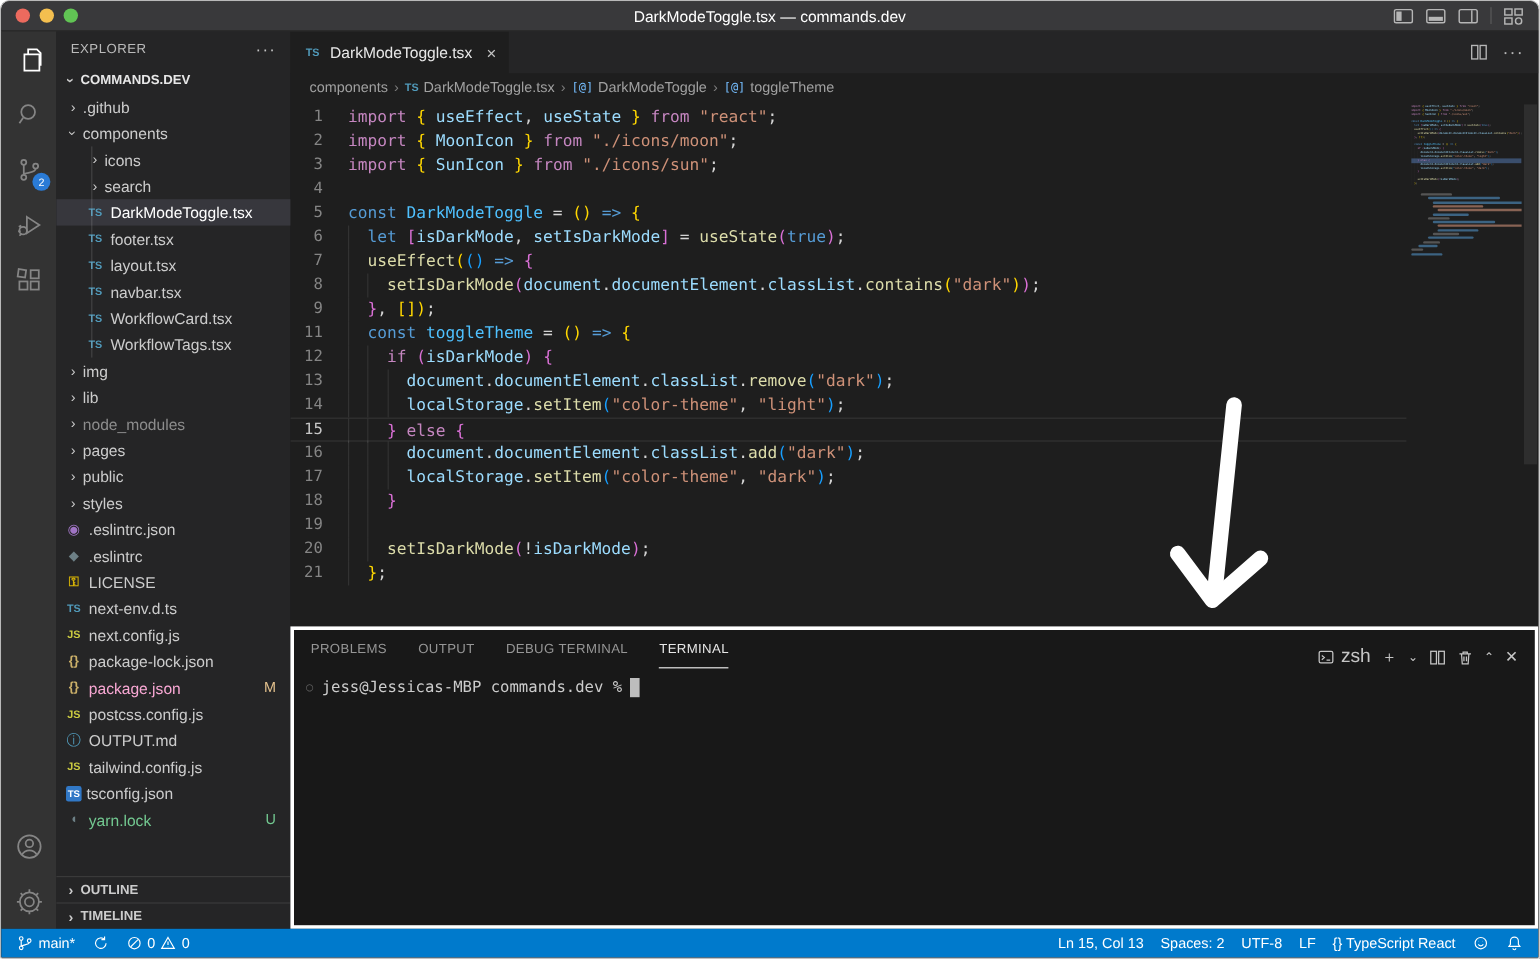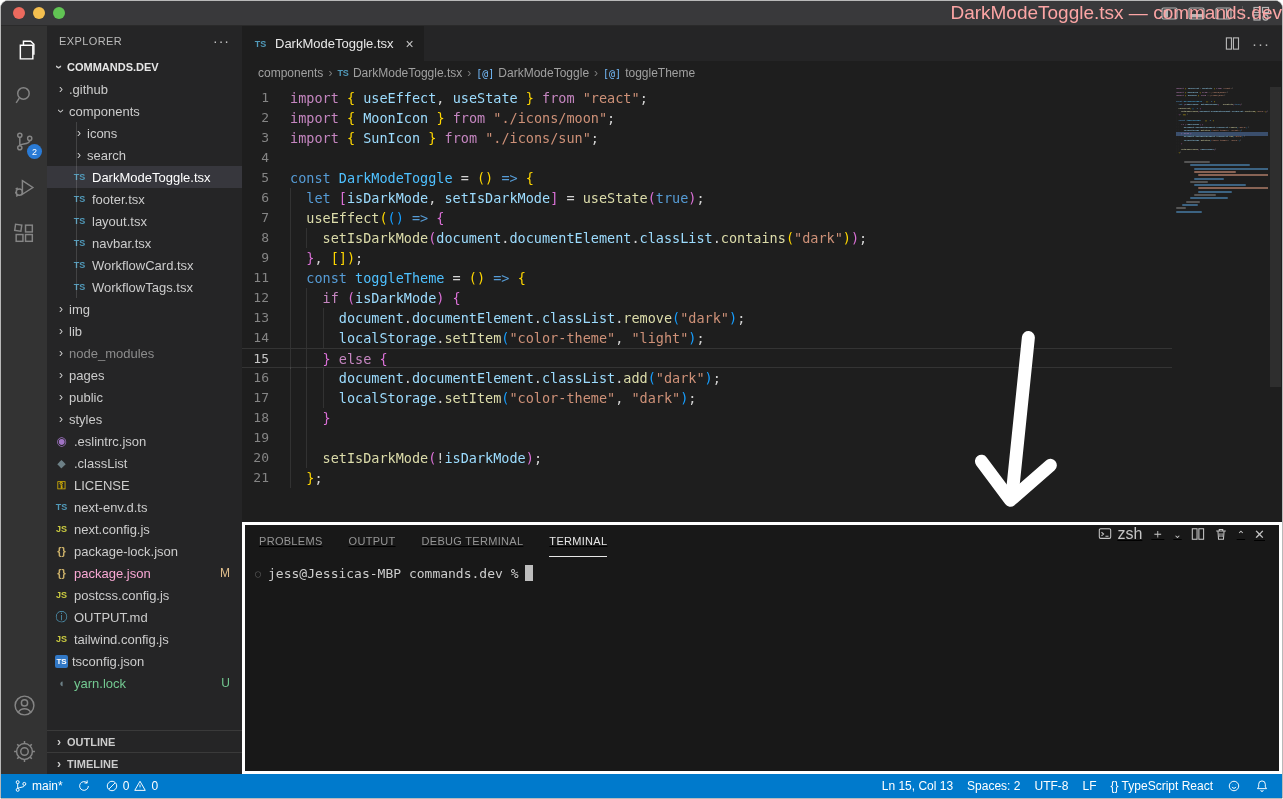"DarkModeToggle.tsx — commands.dev" .win-title { color: #fca5a5 -> #ffffff; font-size: 19px -> 13px; text-align: right -> center }
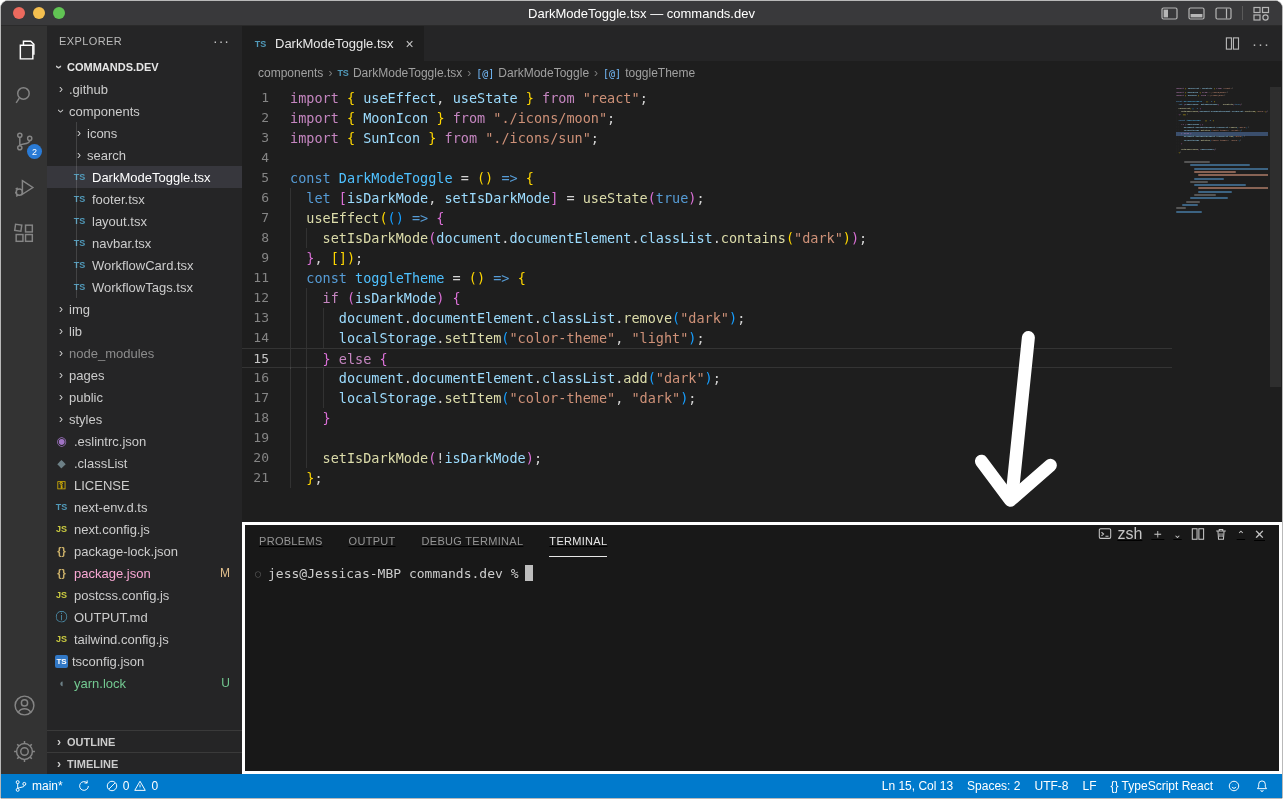".classList" span.lbl { text: .classList -> .eslintrc }
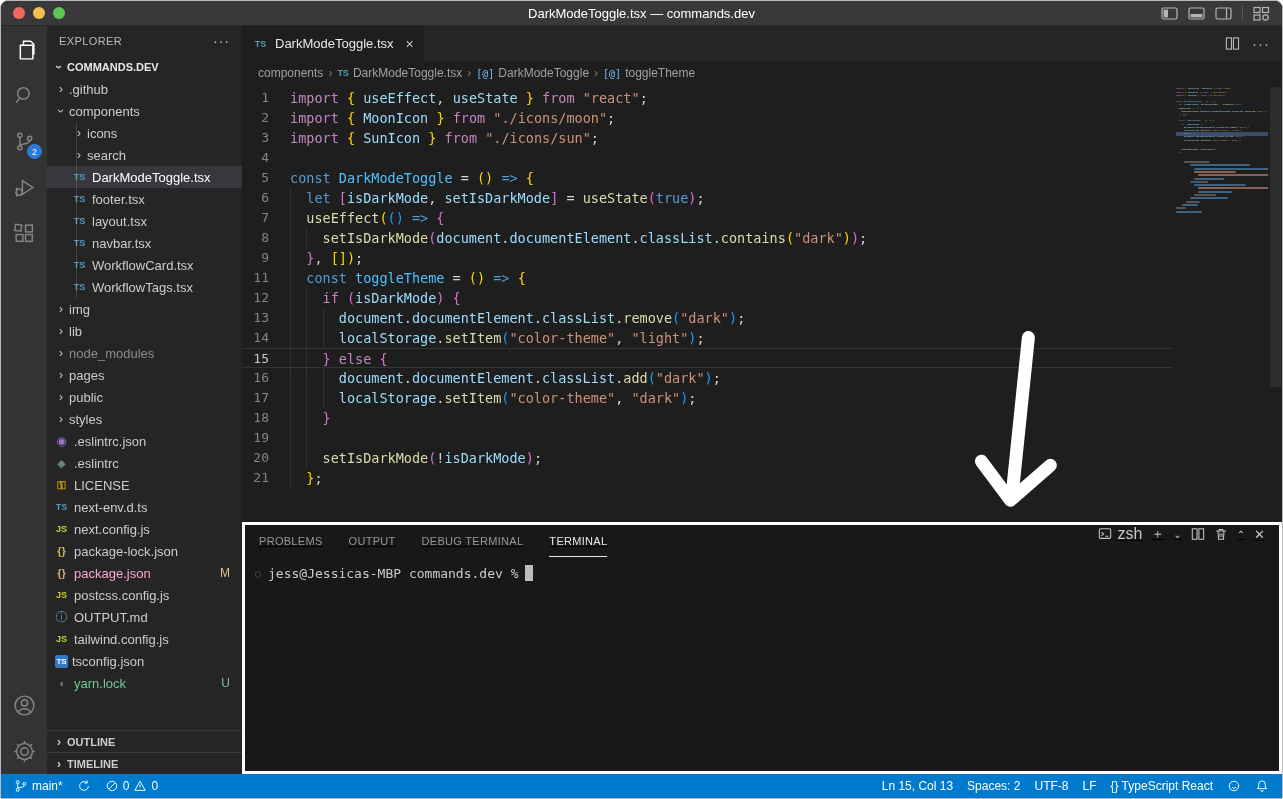"PROBLEMS" .panel-header { align-items: flex-start -> flex-end; text-decoration: underline -> none }
